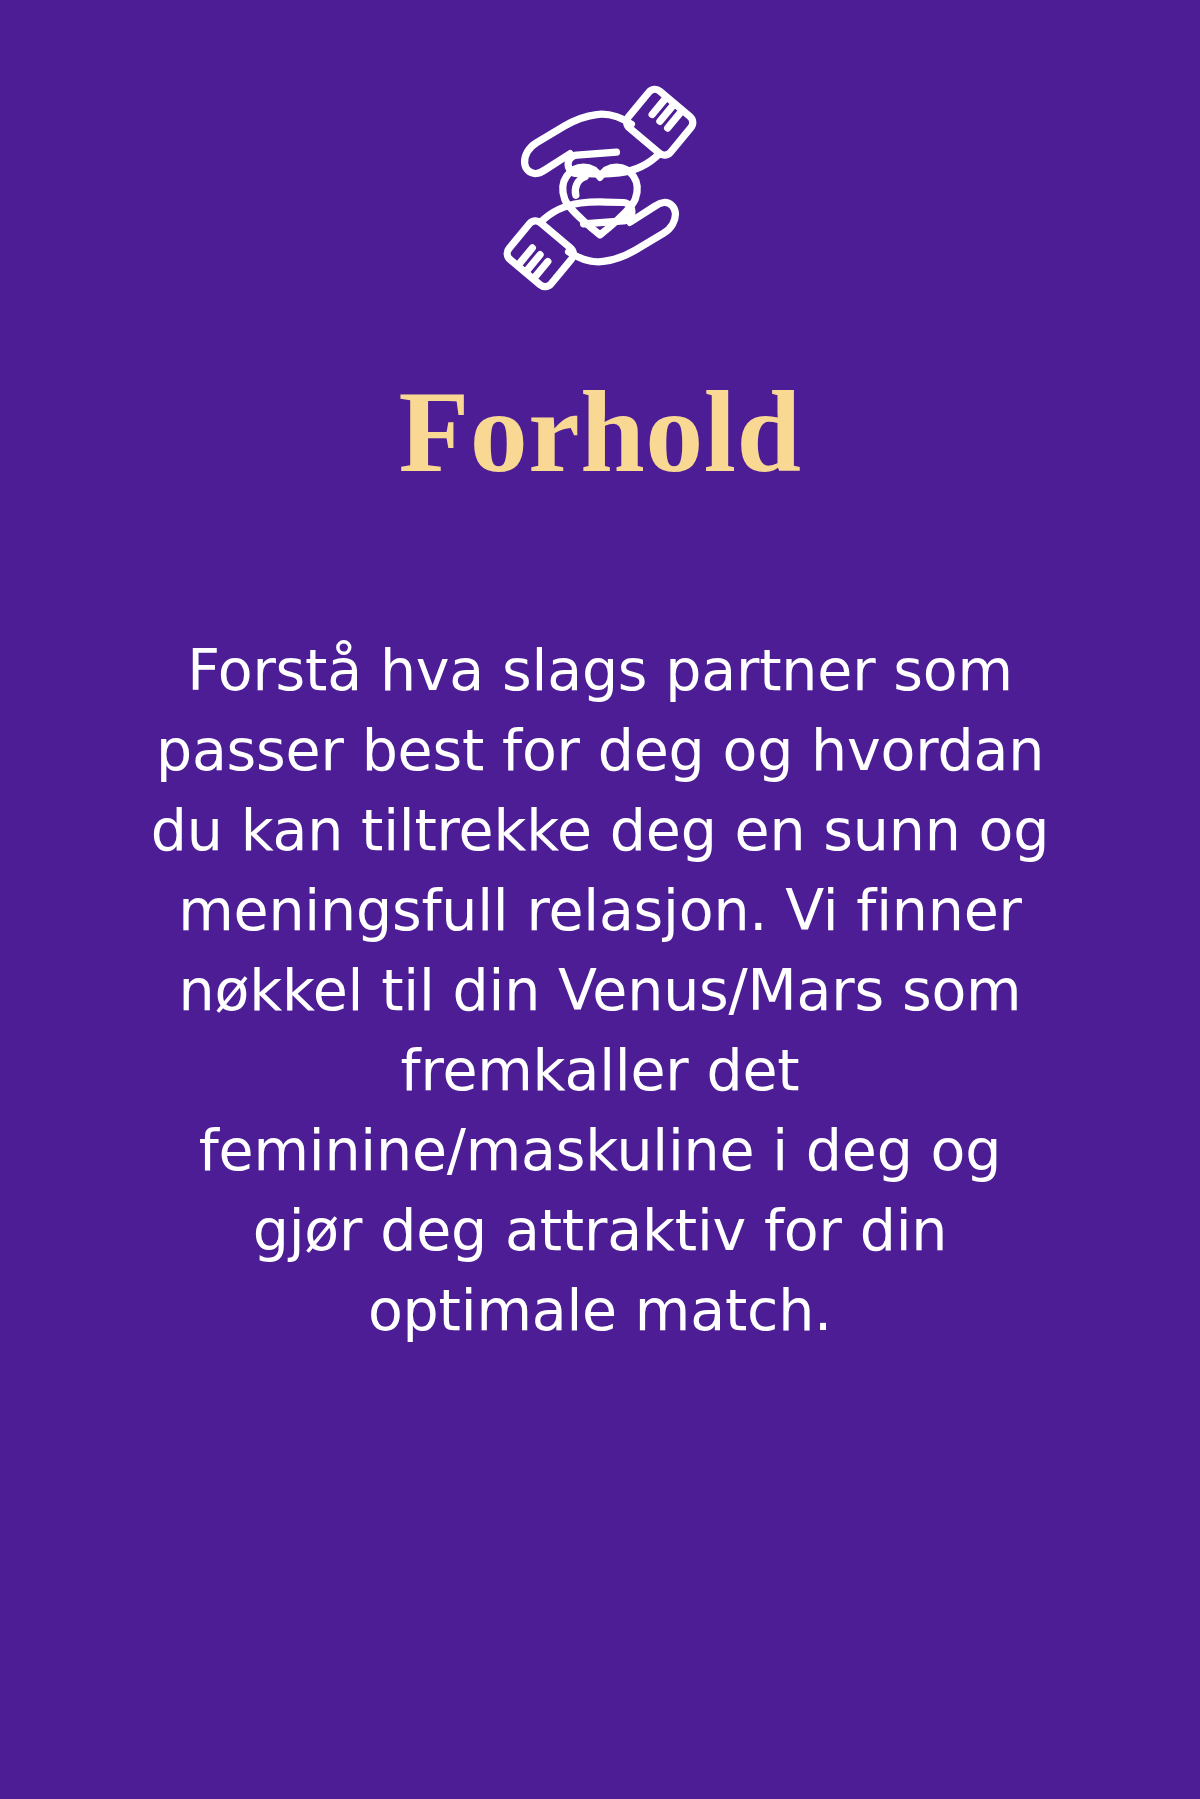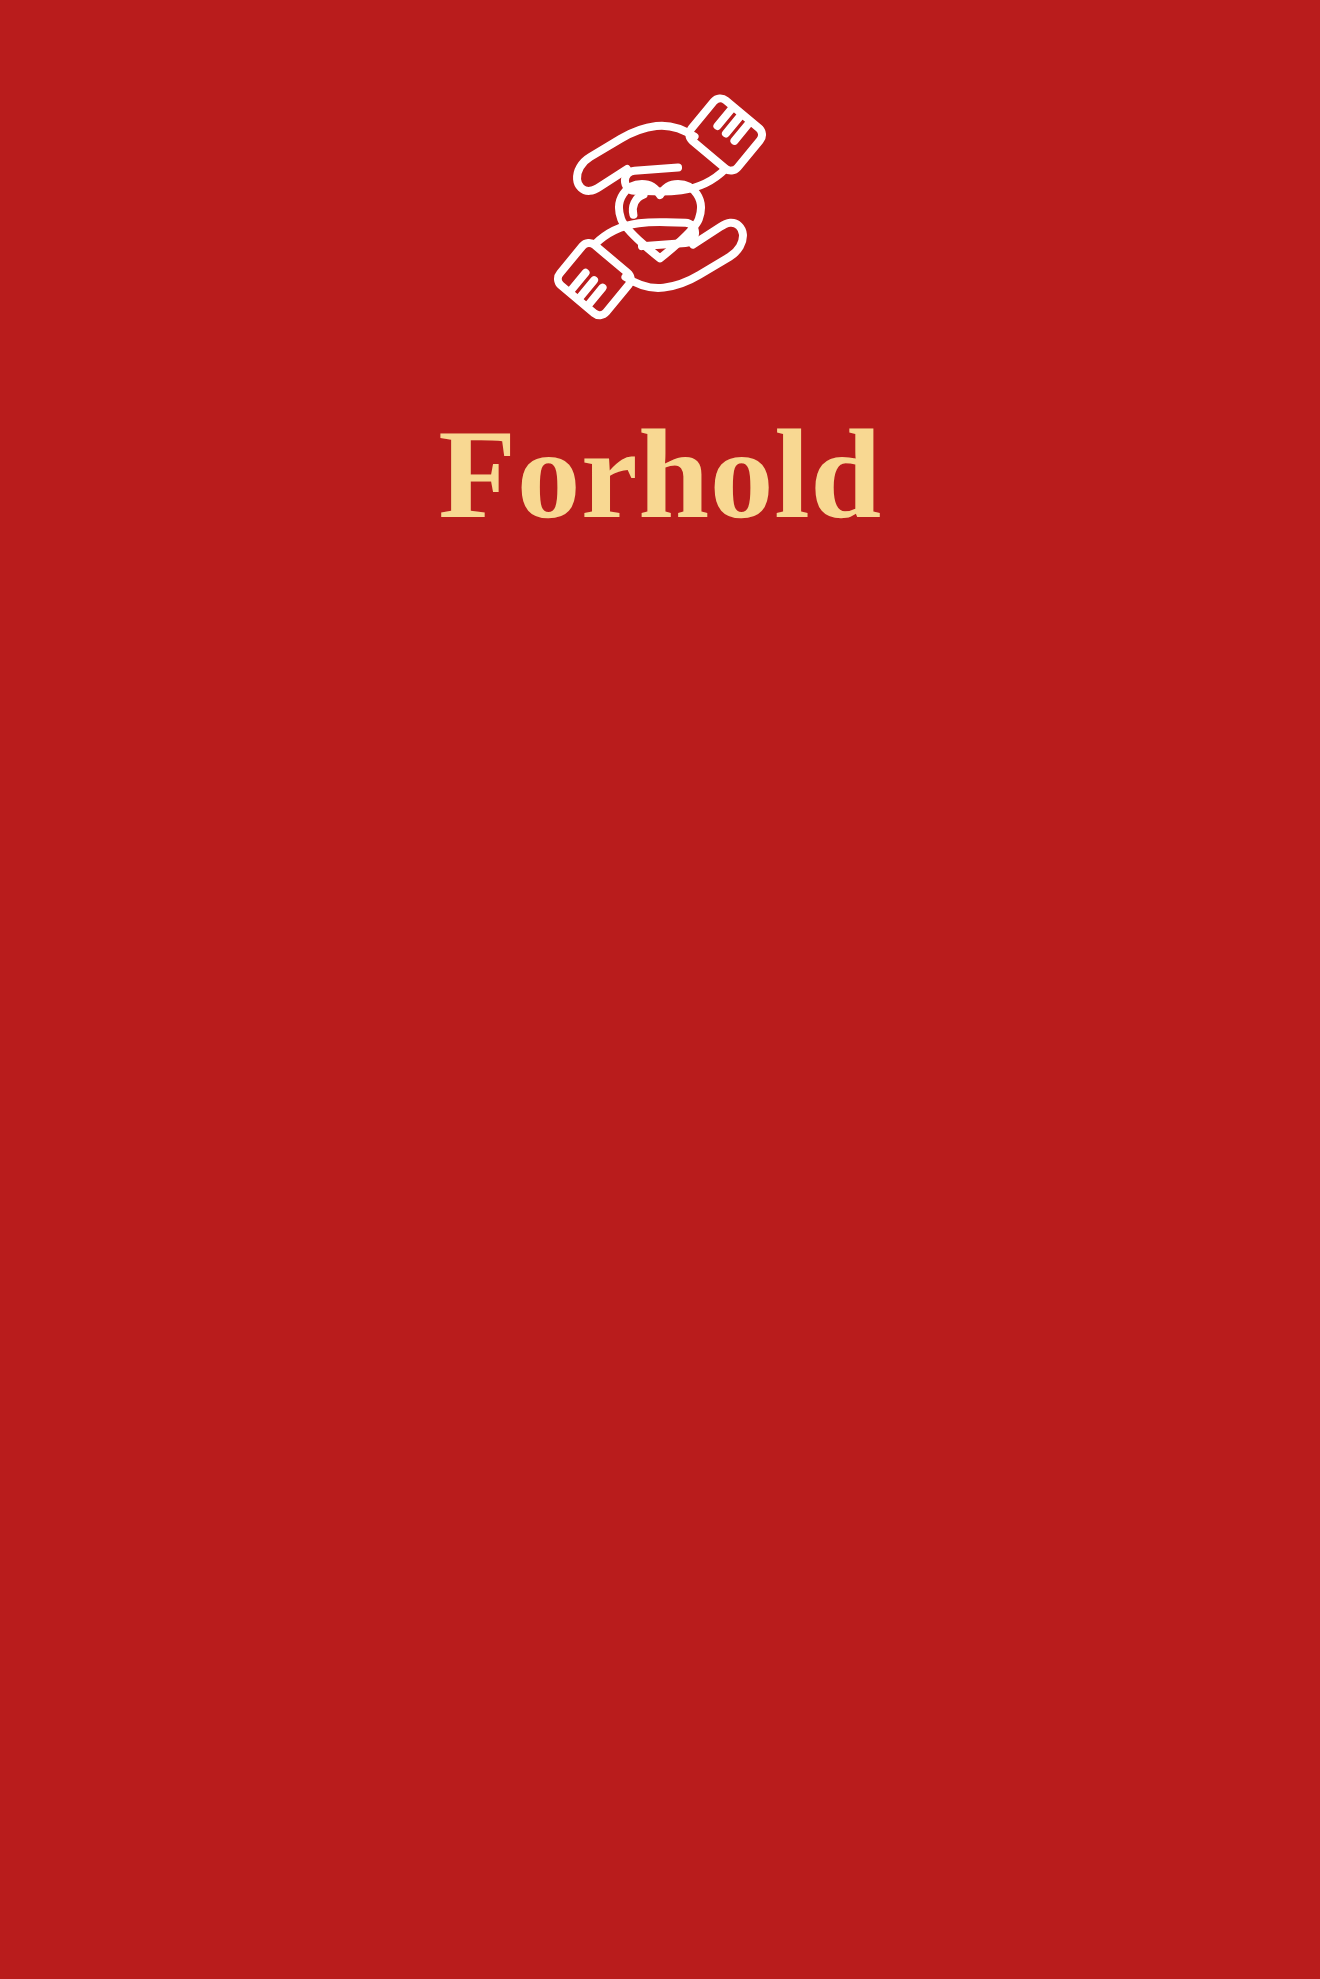"Forhold" .card { background: #b91c1c -> #4c1d95 }
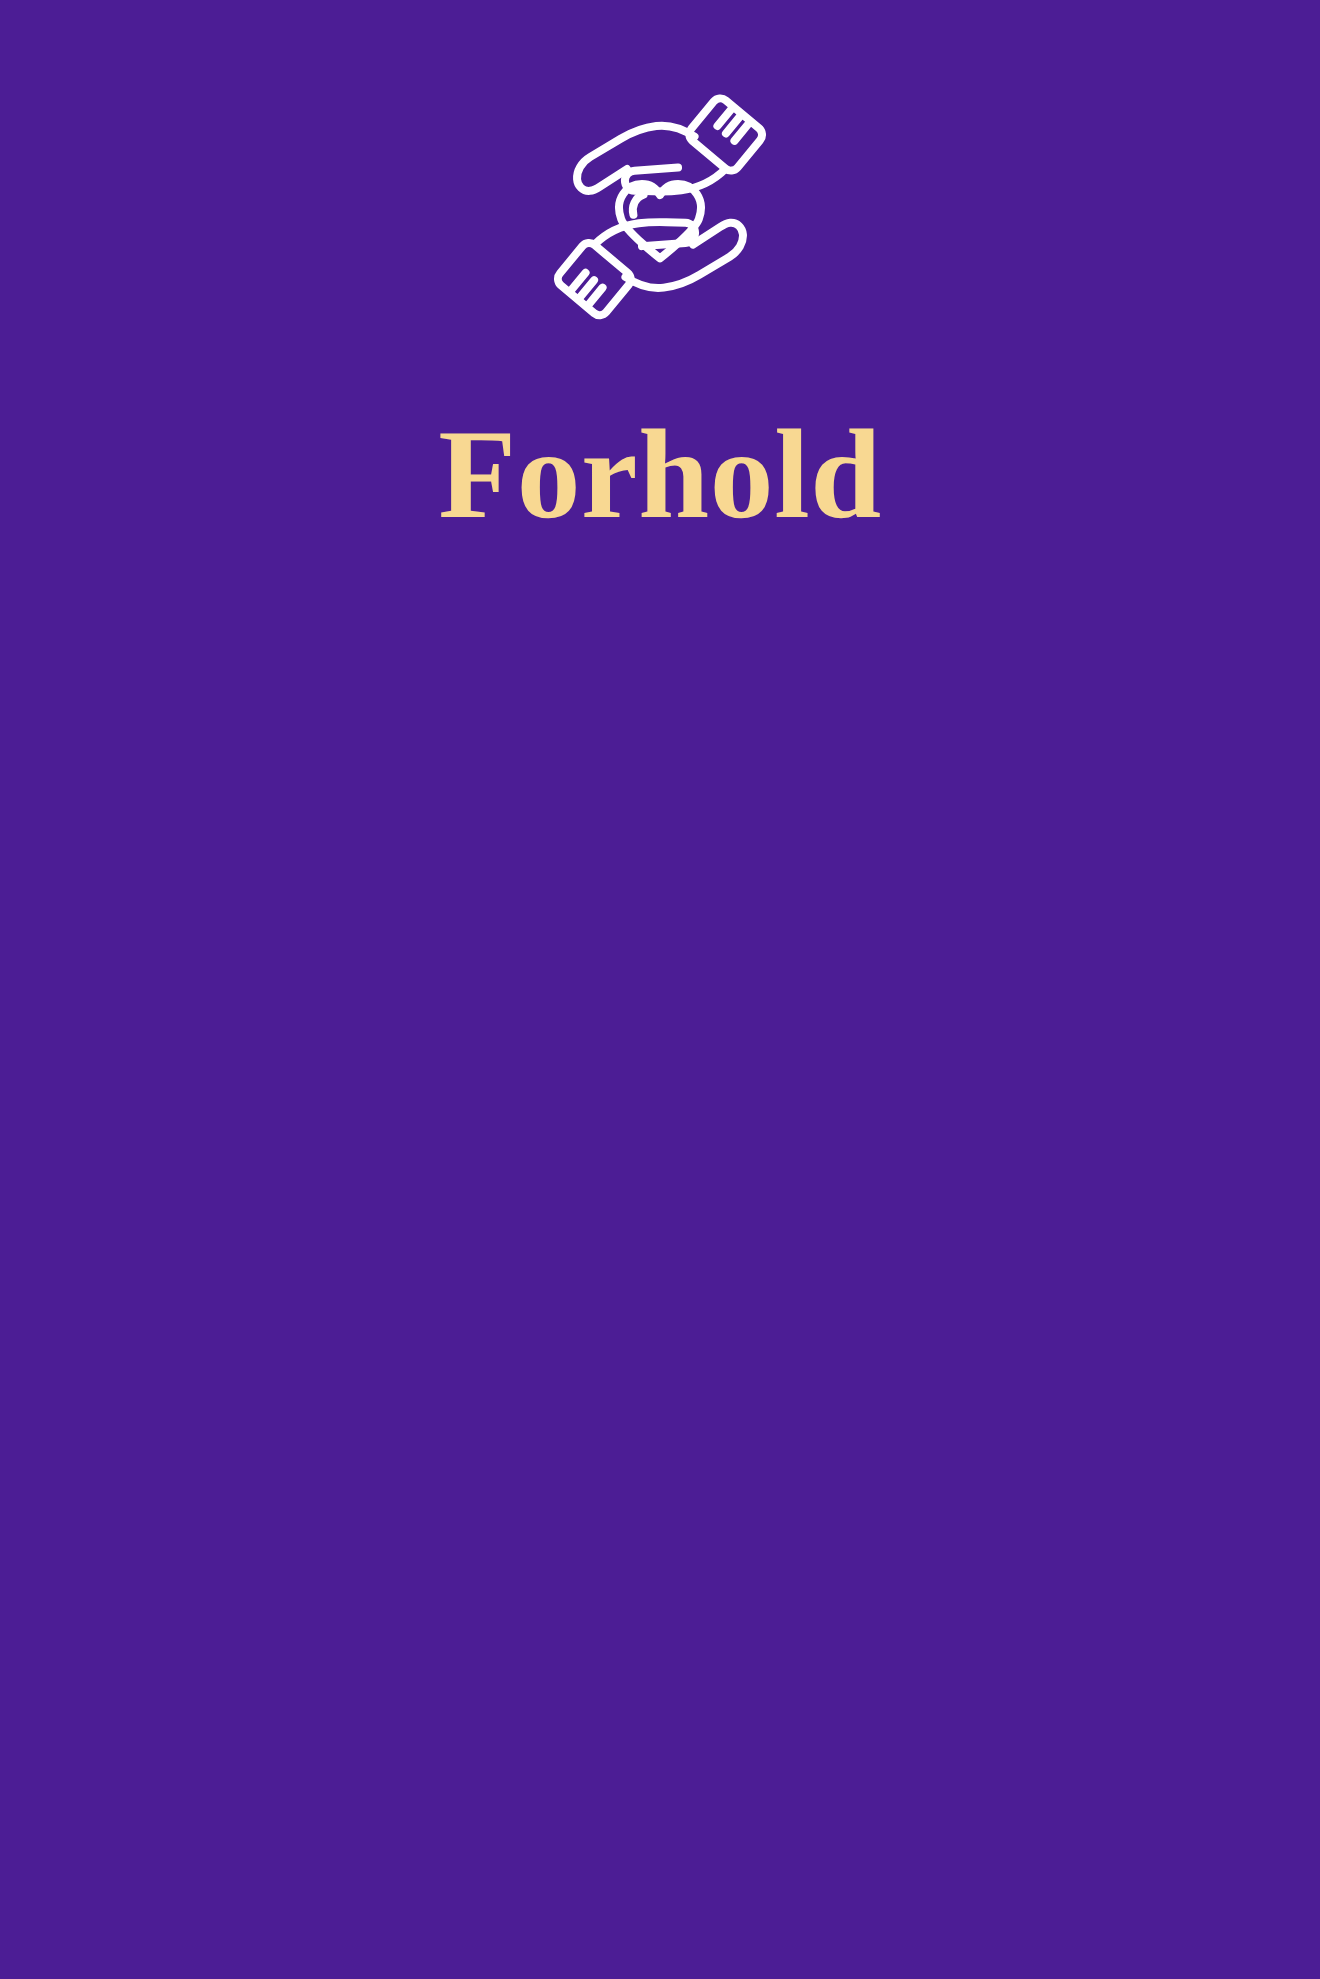"Forstå hva slags partner som" div.body-copy { html: none -> <div> <p>Forstå hva slags partner som passer best for deg og hvordan du kan tiltrekke deg en sunn og meningsfull relasjon. Vi finner nøkkel til din Venus/Mars som fremkaller det feminine/maskuline i deg og gjør deg attraktiv for din optimale match.</p> </div> }
